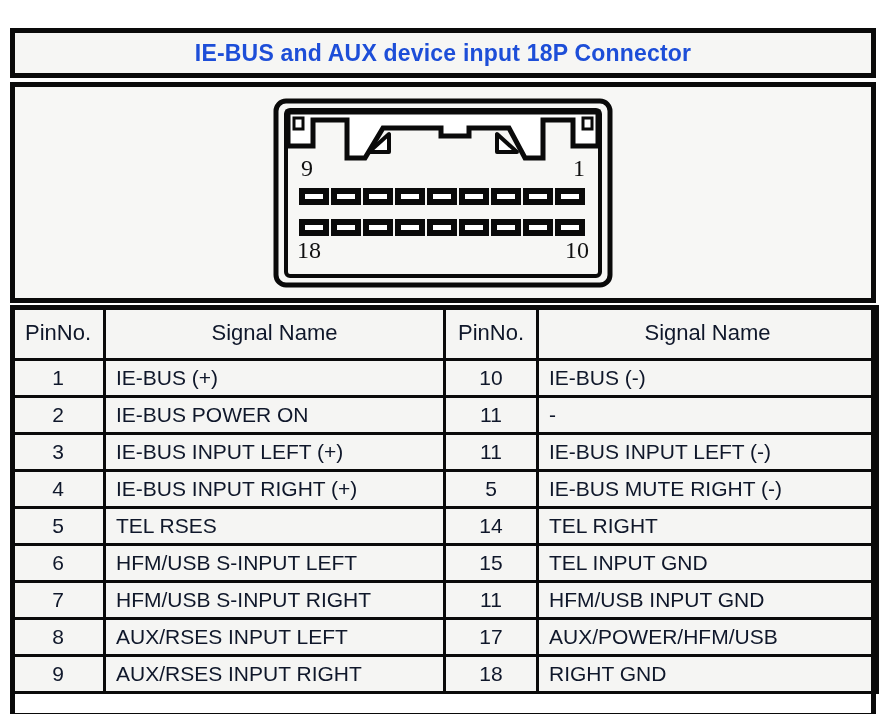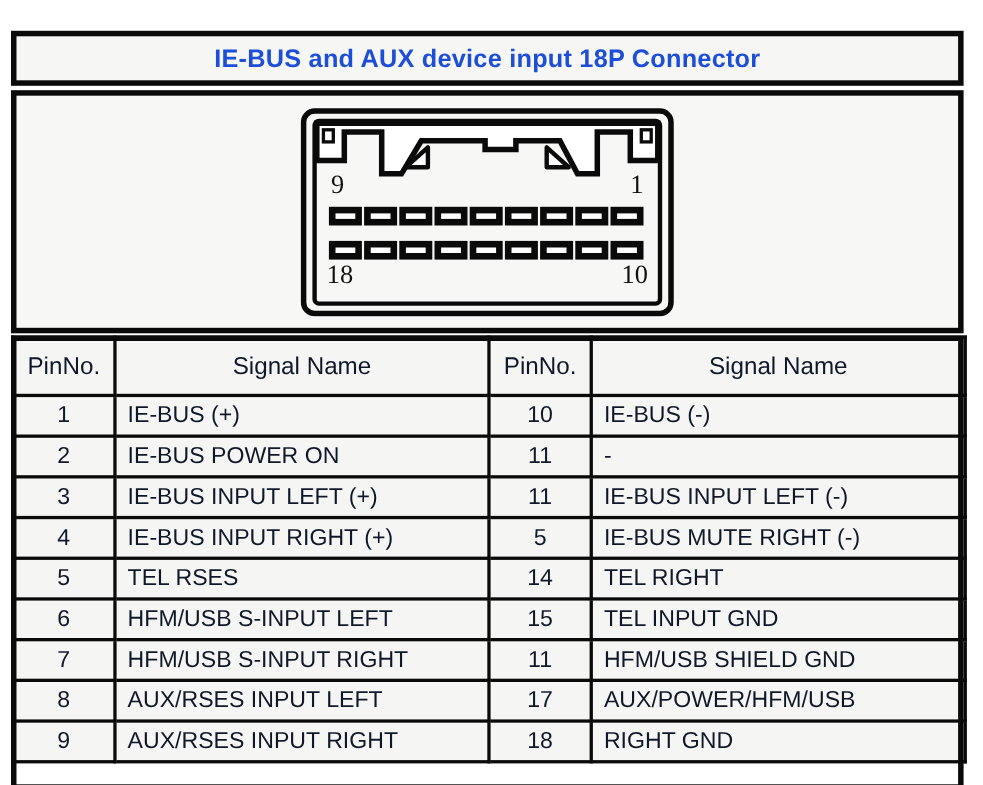"HFM/USB SHIELD GND" td.sig { text: SHIELD -> INPUT }
